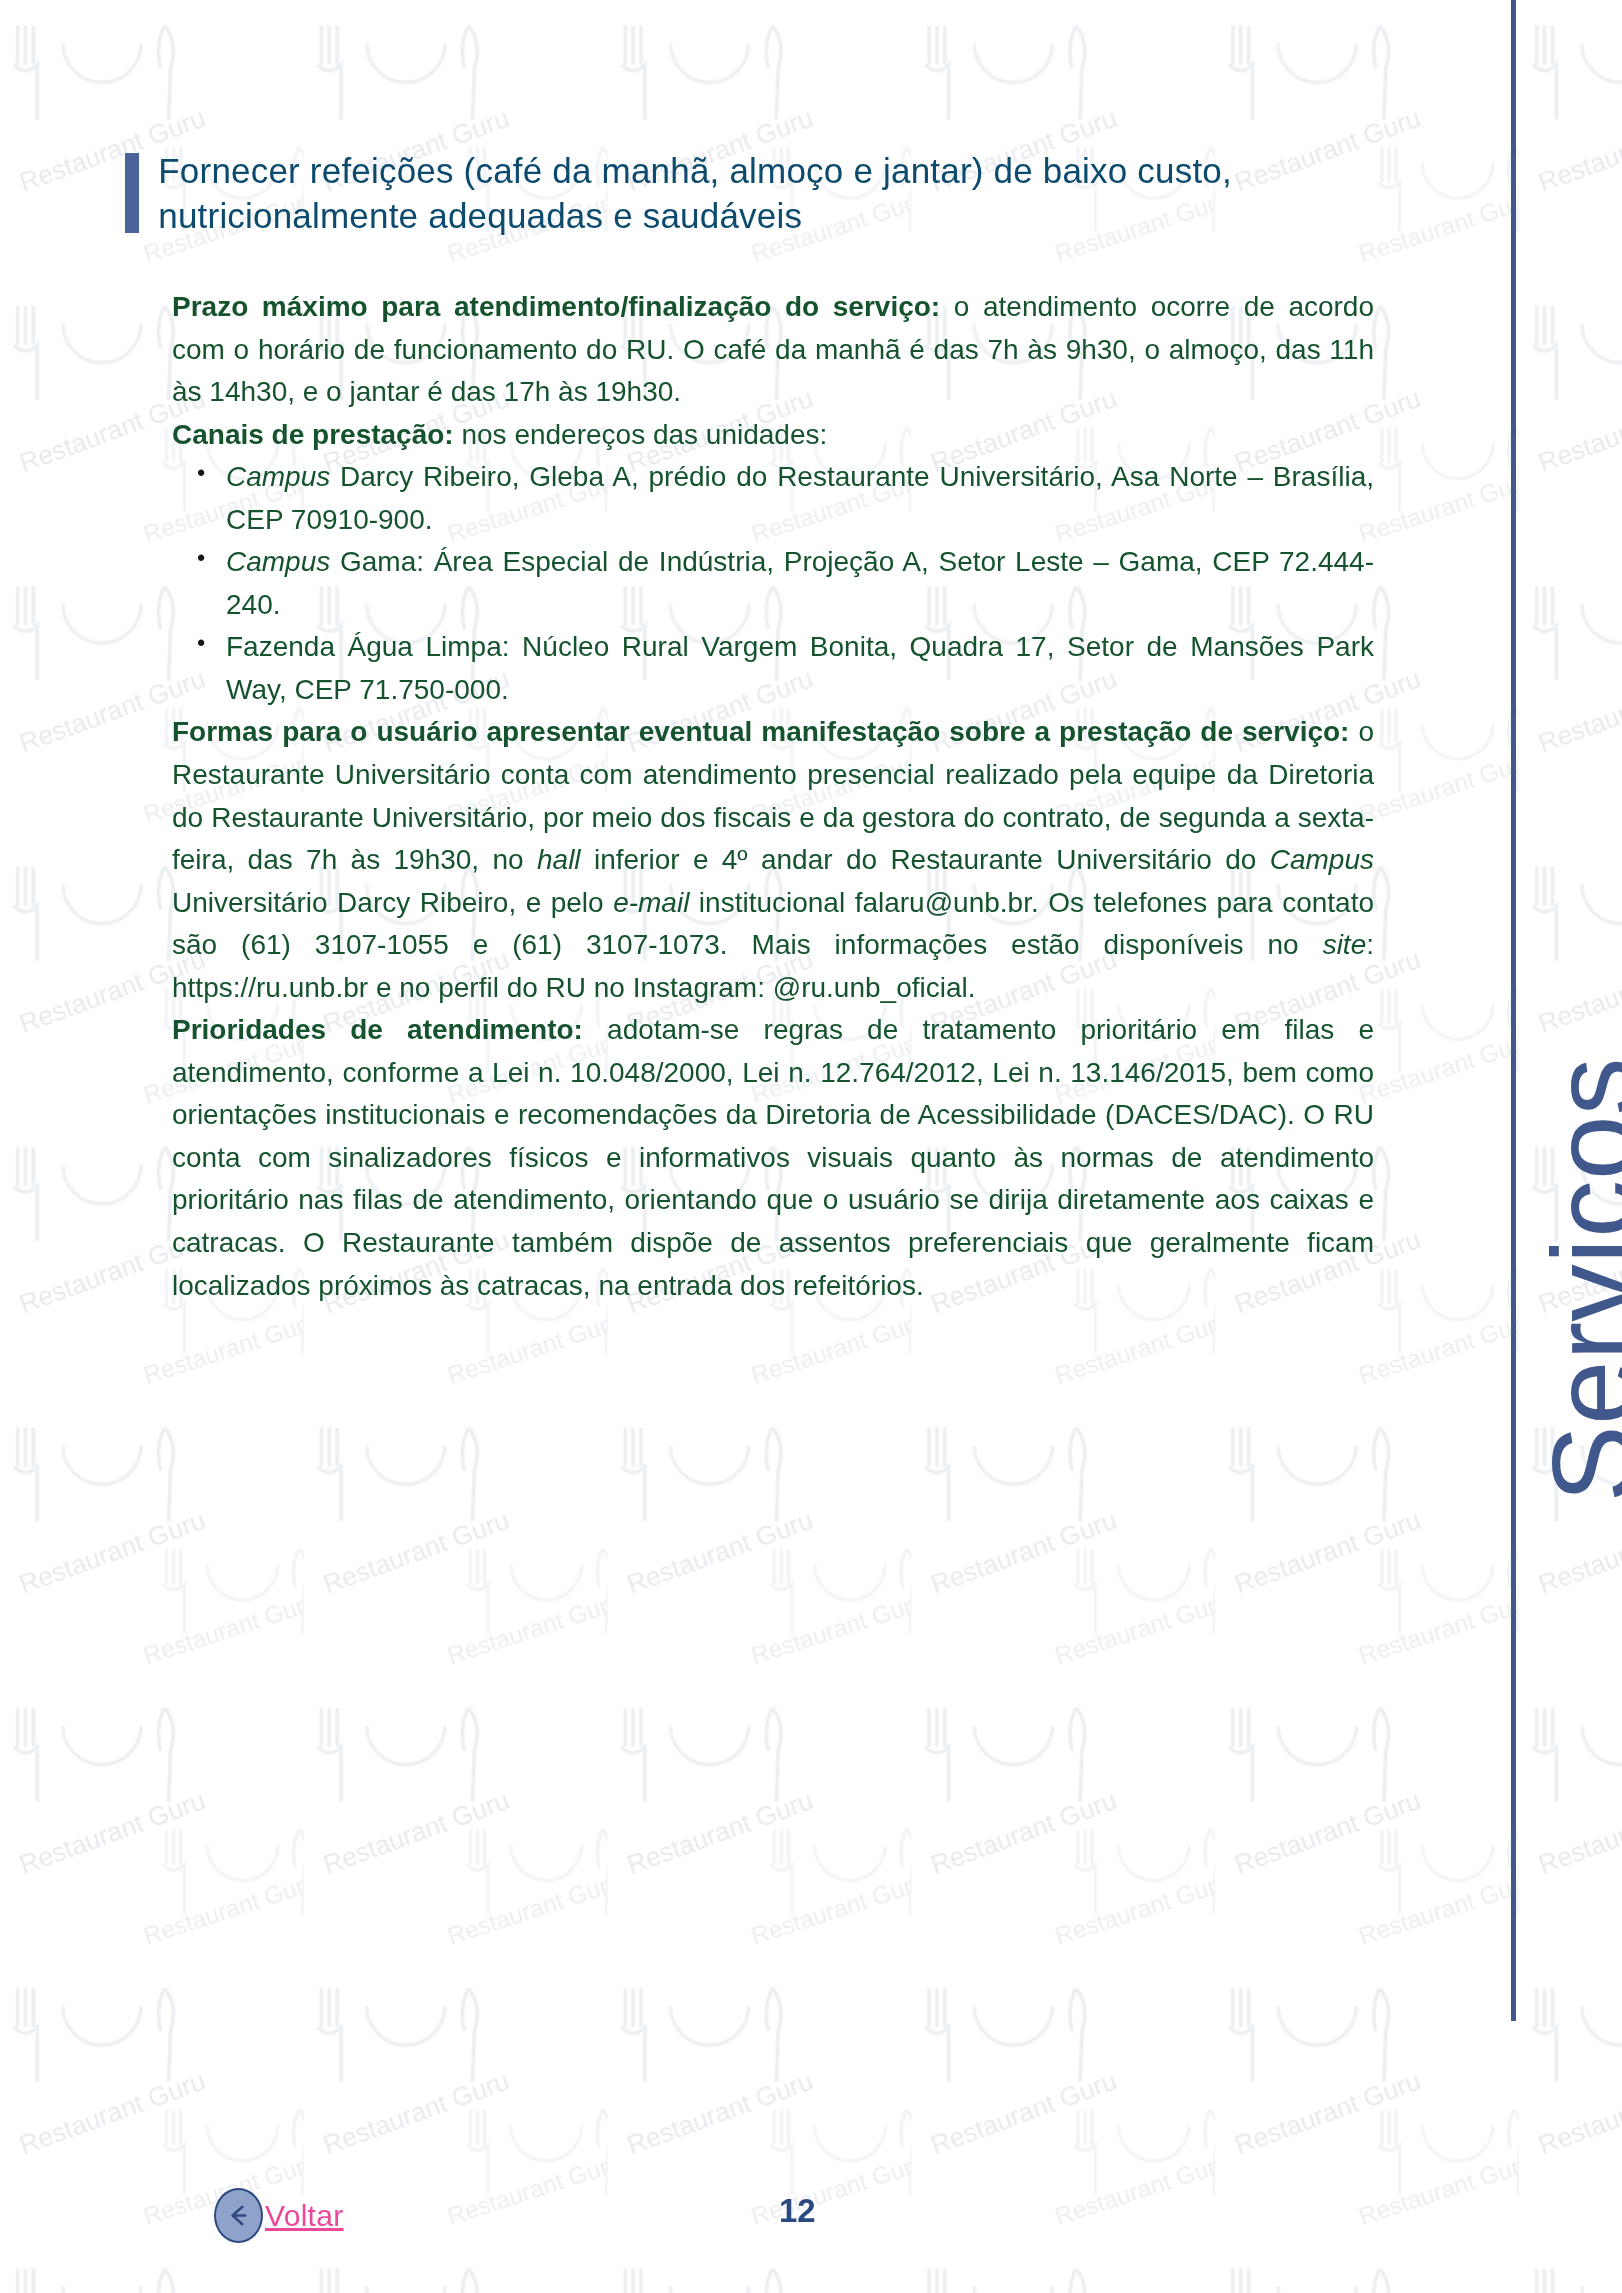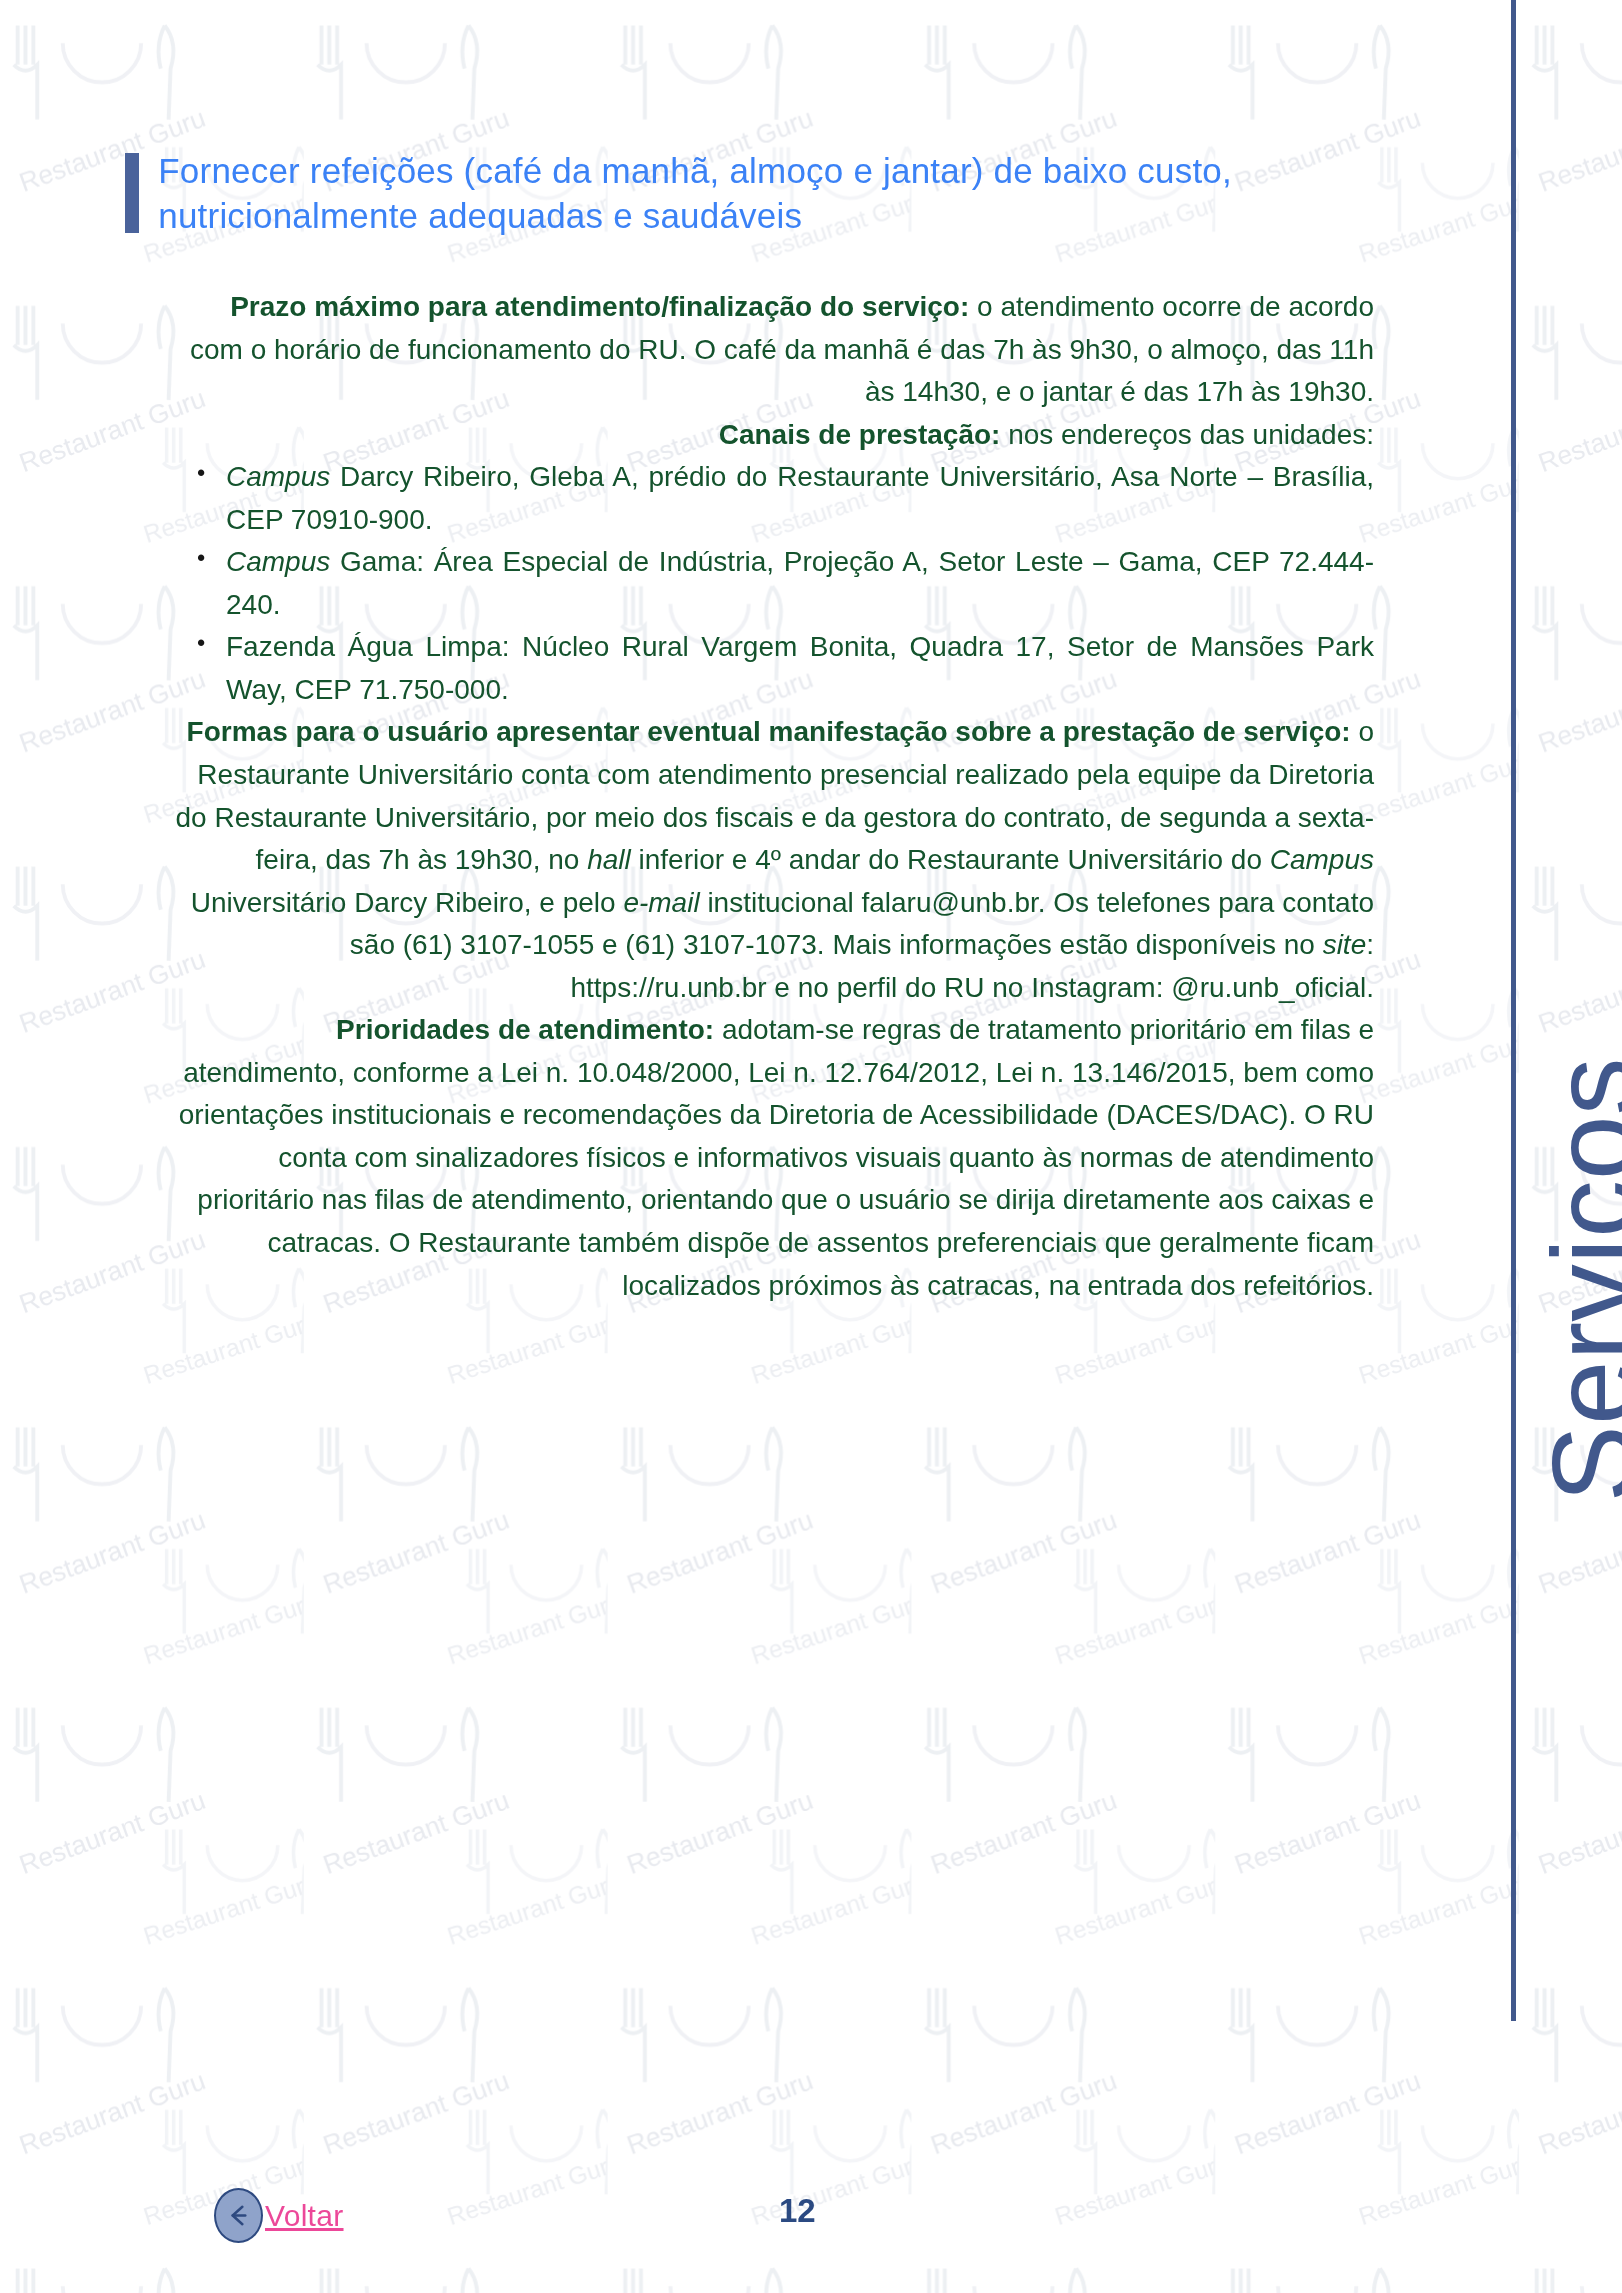"Fornecer refeições (café da manhã," .heading-text { color: #3b82f6 -> #0c4a6e }
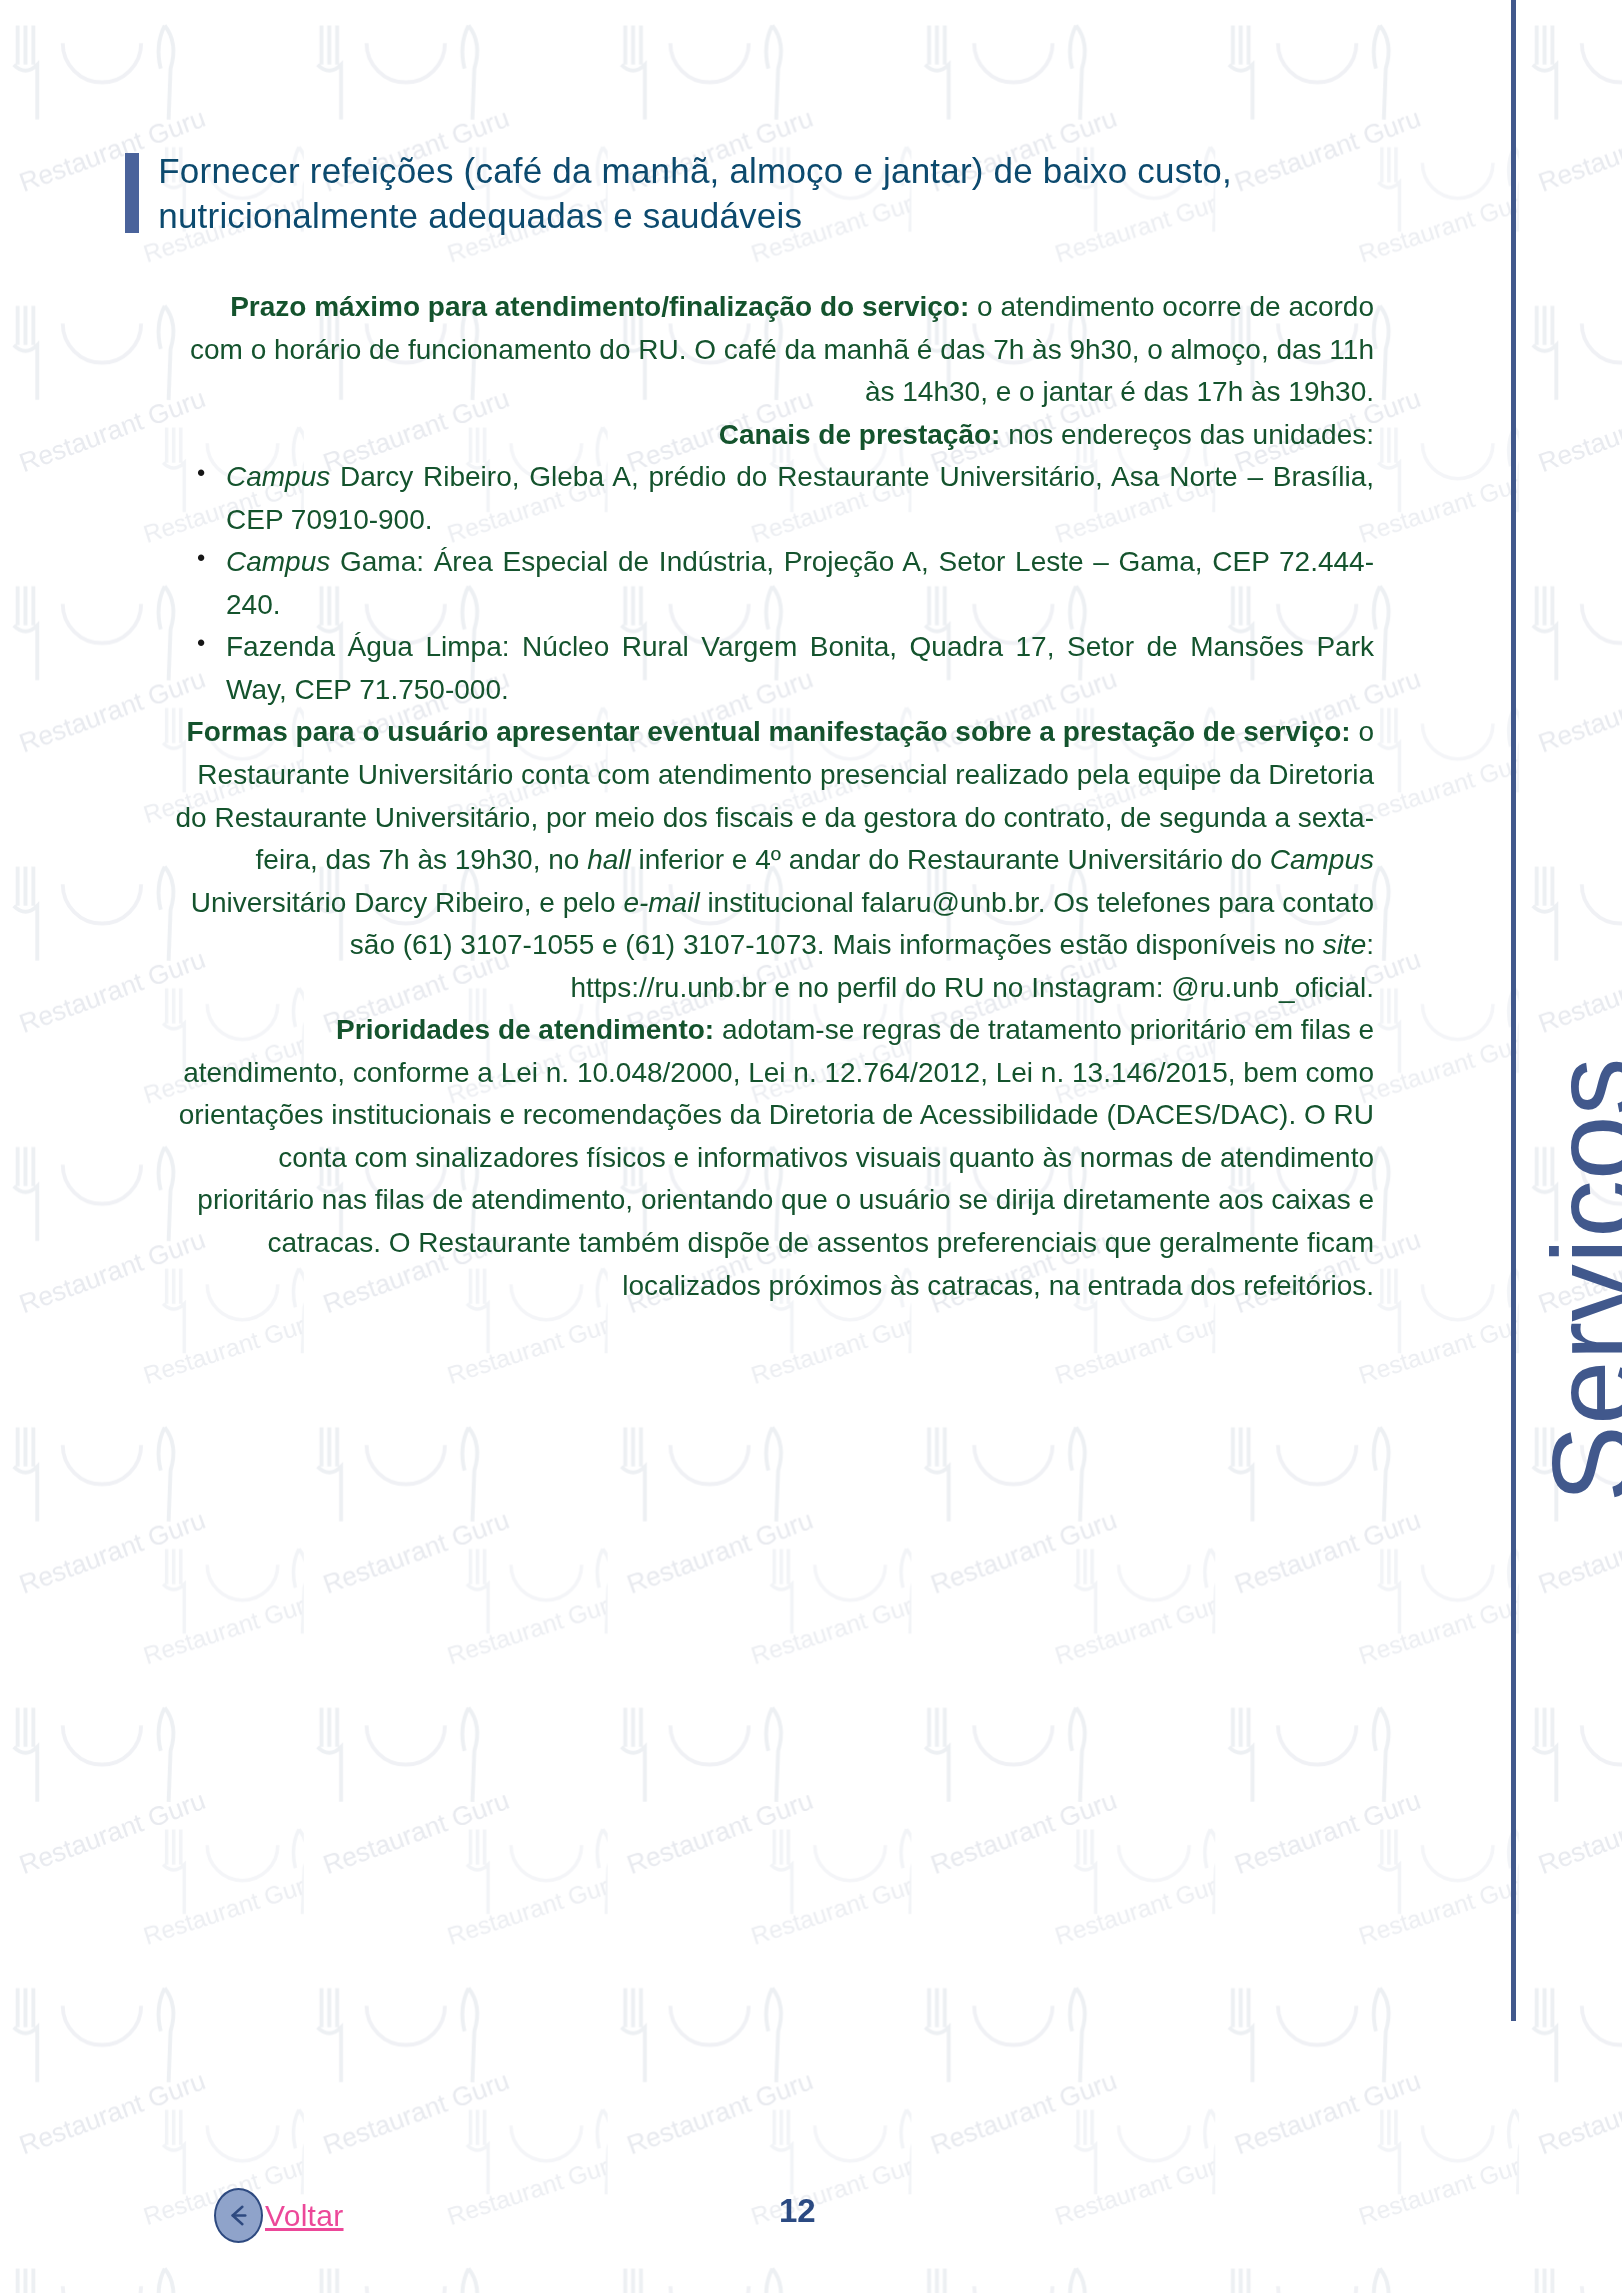"Canais de prestação: nos endereços" .content p { text-align: right -> none }
